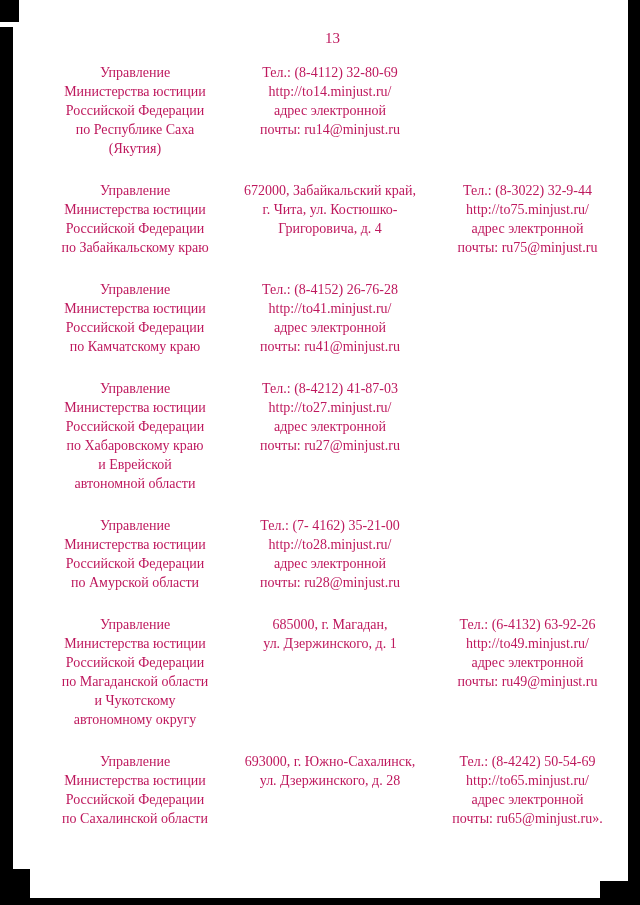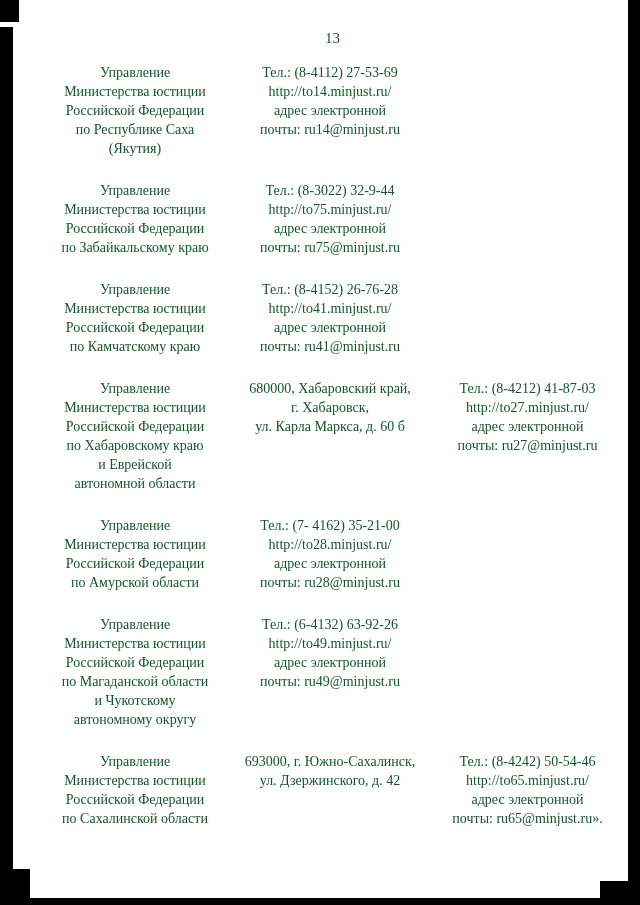"13" .paper { color: #14532d -> #be185d }
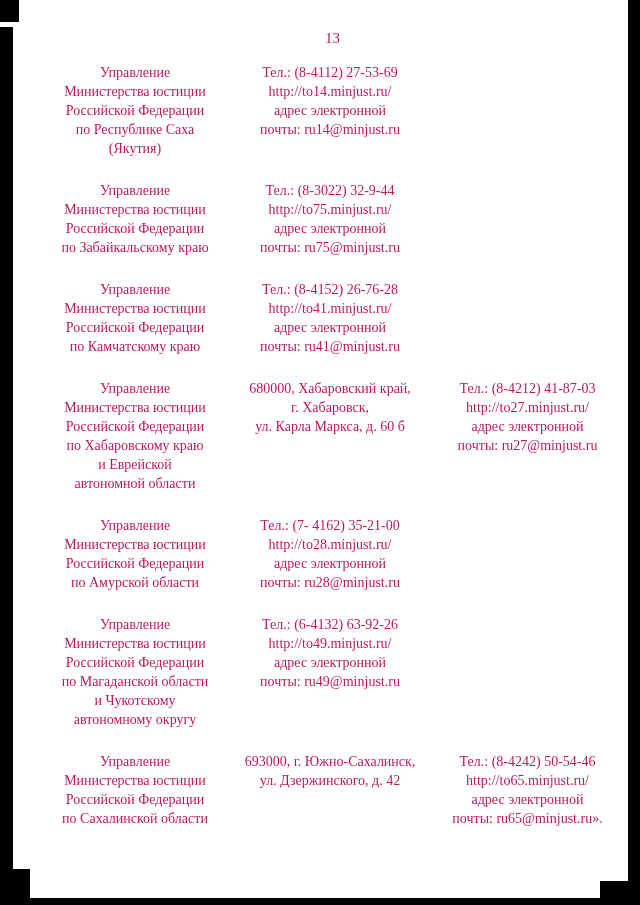"Тел.: (8-4112) 27-53-69" div.cell { text: 27-53-69 -> 32-80-69 }
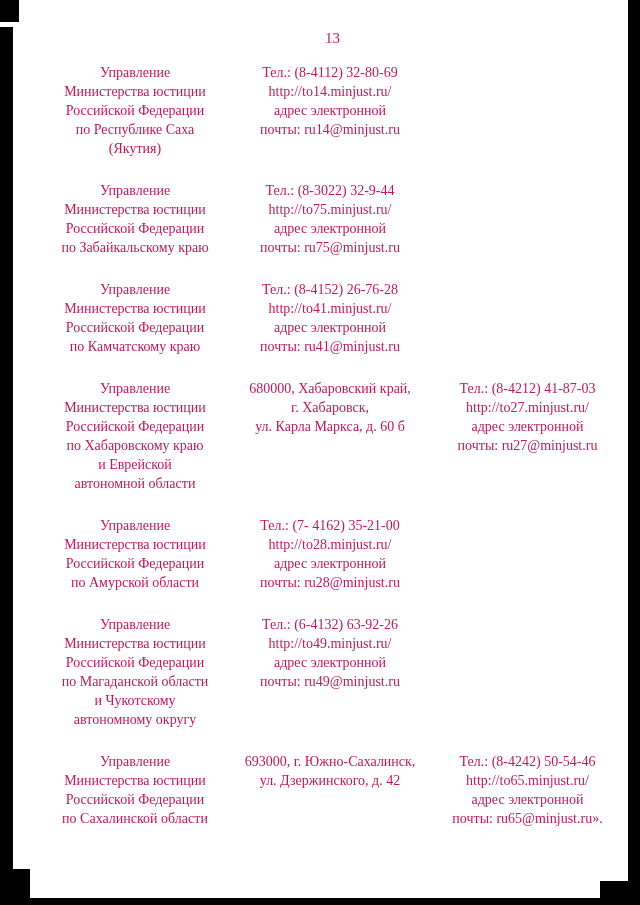"672000, Забайкальский край," div.cell { html: none -> <div>672000, Забайкальский край, г. Чита, ул. Костюшко- Григоровича, д. 4</div> }
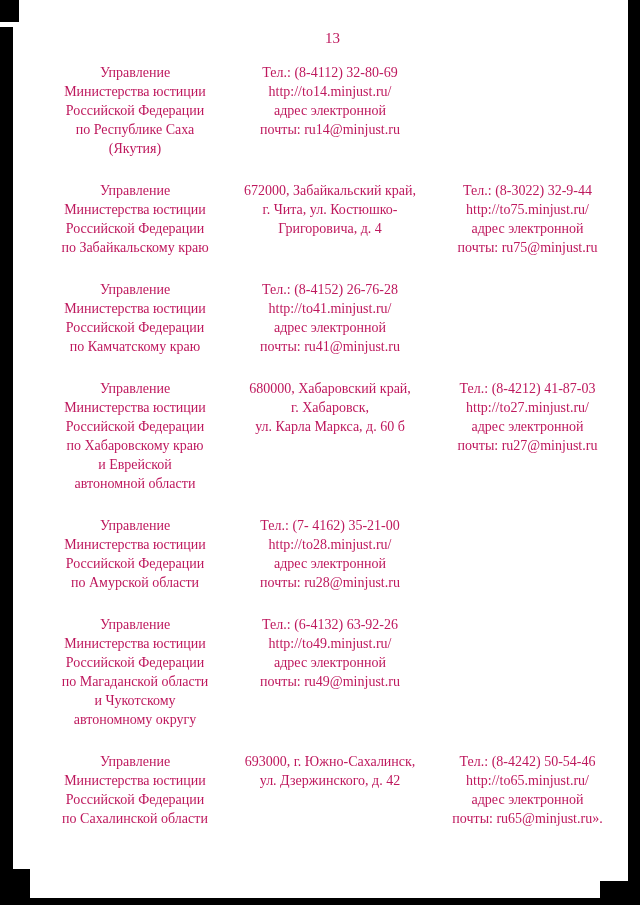"680000, Хабаровский край," div.cell { html: <div>680000, Хабаровский край, г. Хабаровск, ул. Карла Маркса, д. 60 б</div> -> none }
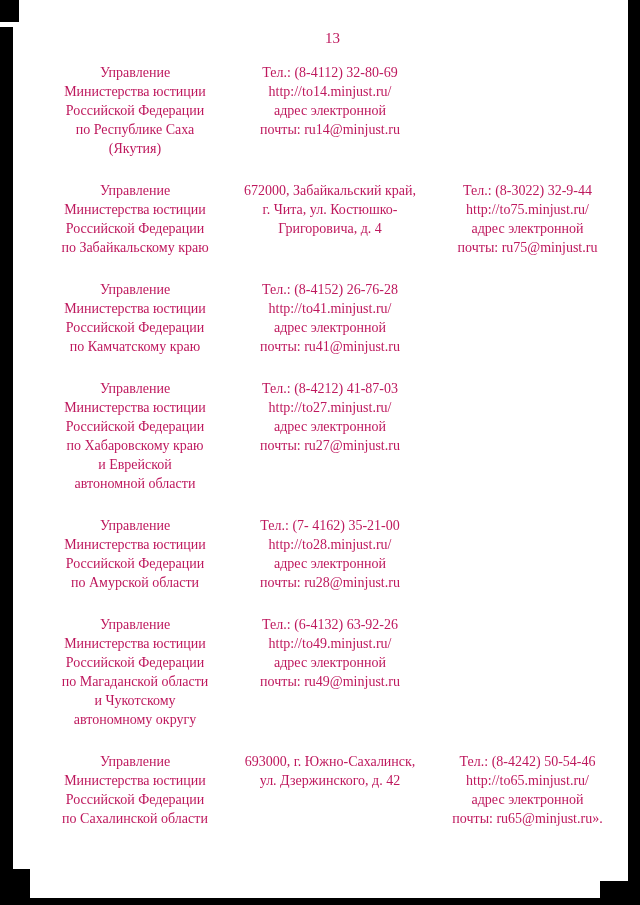"685000, г. Магадан," div.cell { html: none -> <div>685000, г. Магадан, ул. Дзержинского, д. 1</div> }
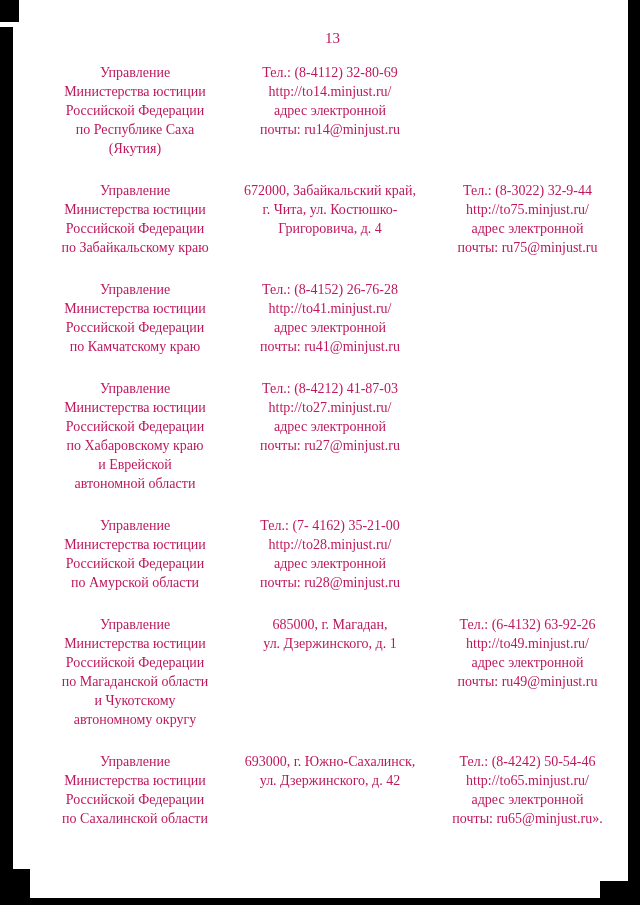"693000, г. Южно-Сахалинск," div.cell { text: 42 -> 28 }
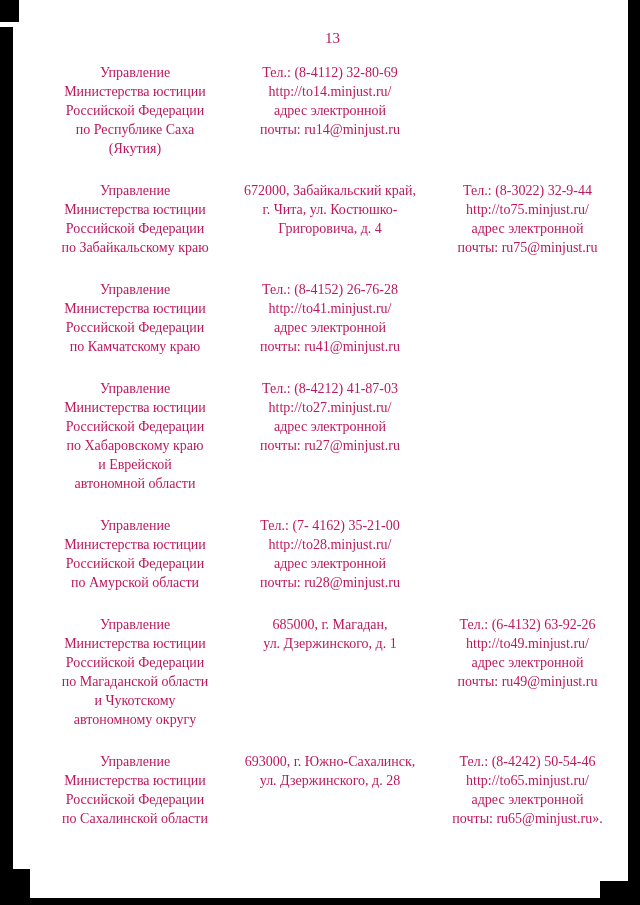"Тел.: (8-4242) 50-54-46" div.cell { text: 50-54-46 -> 50-54-69 }
